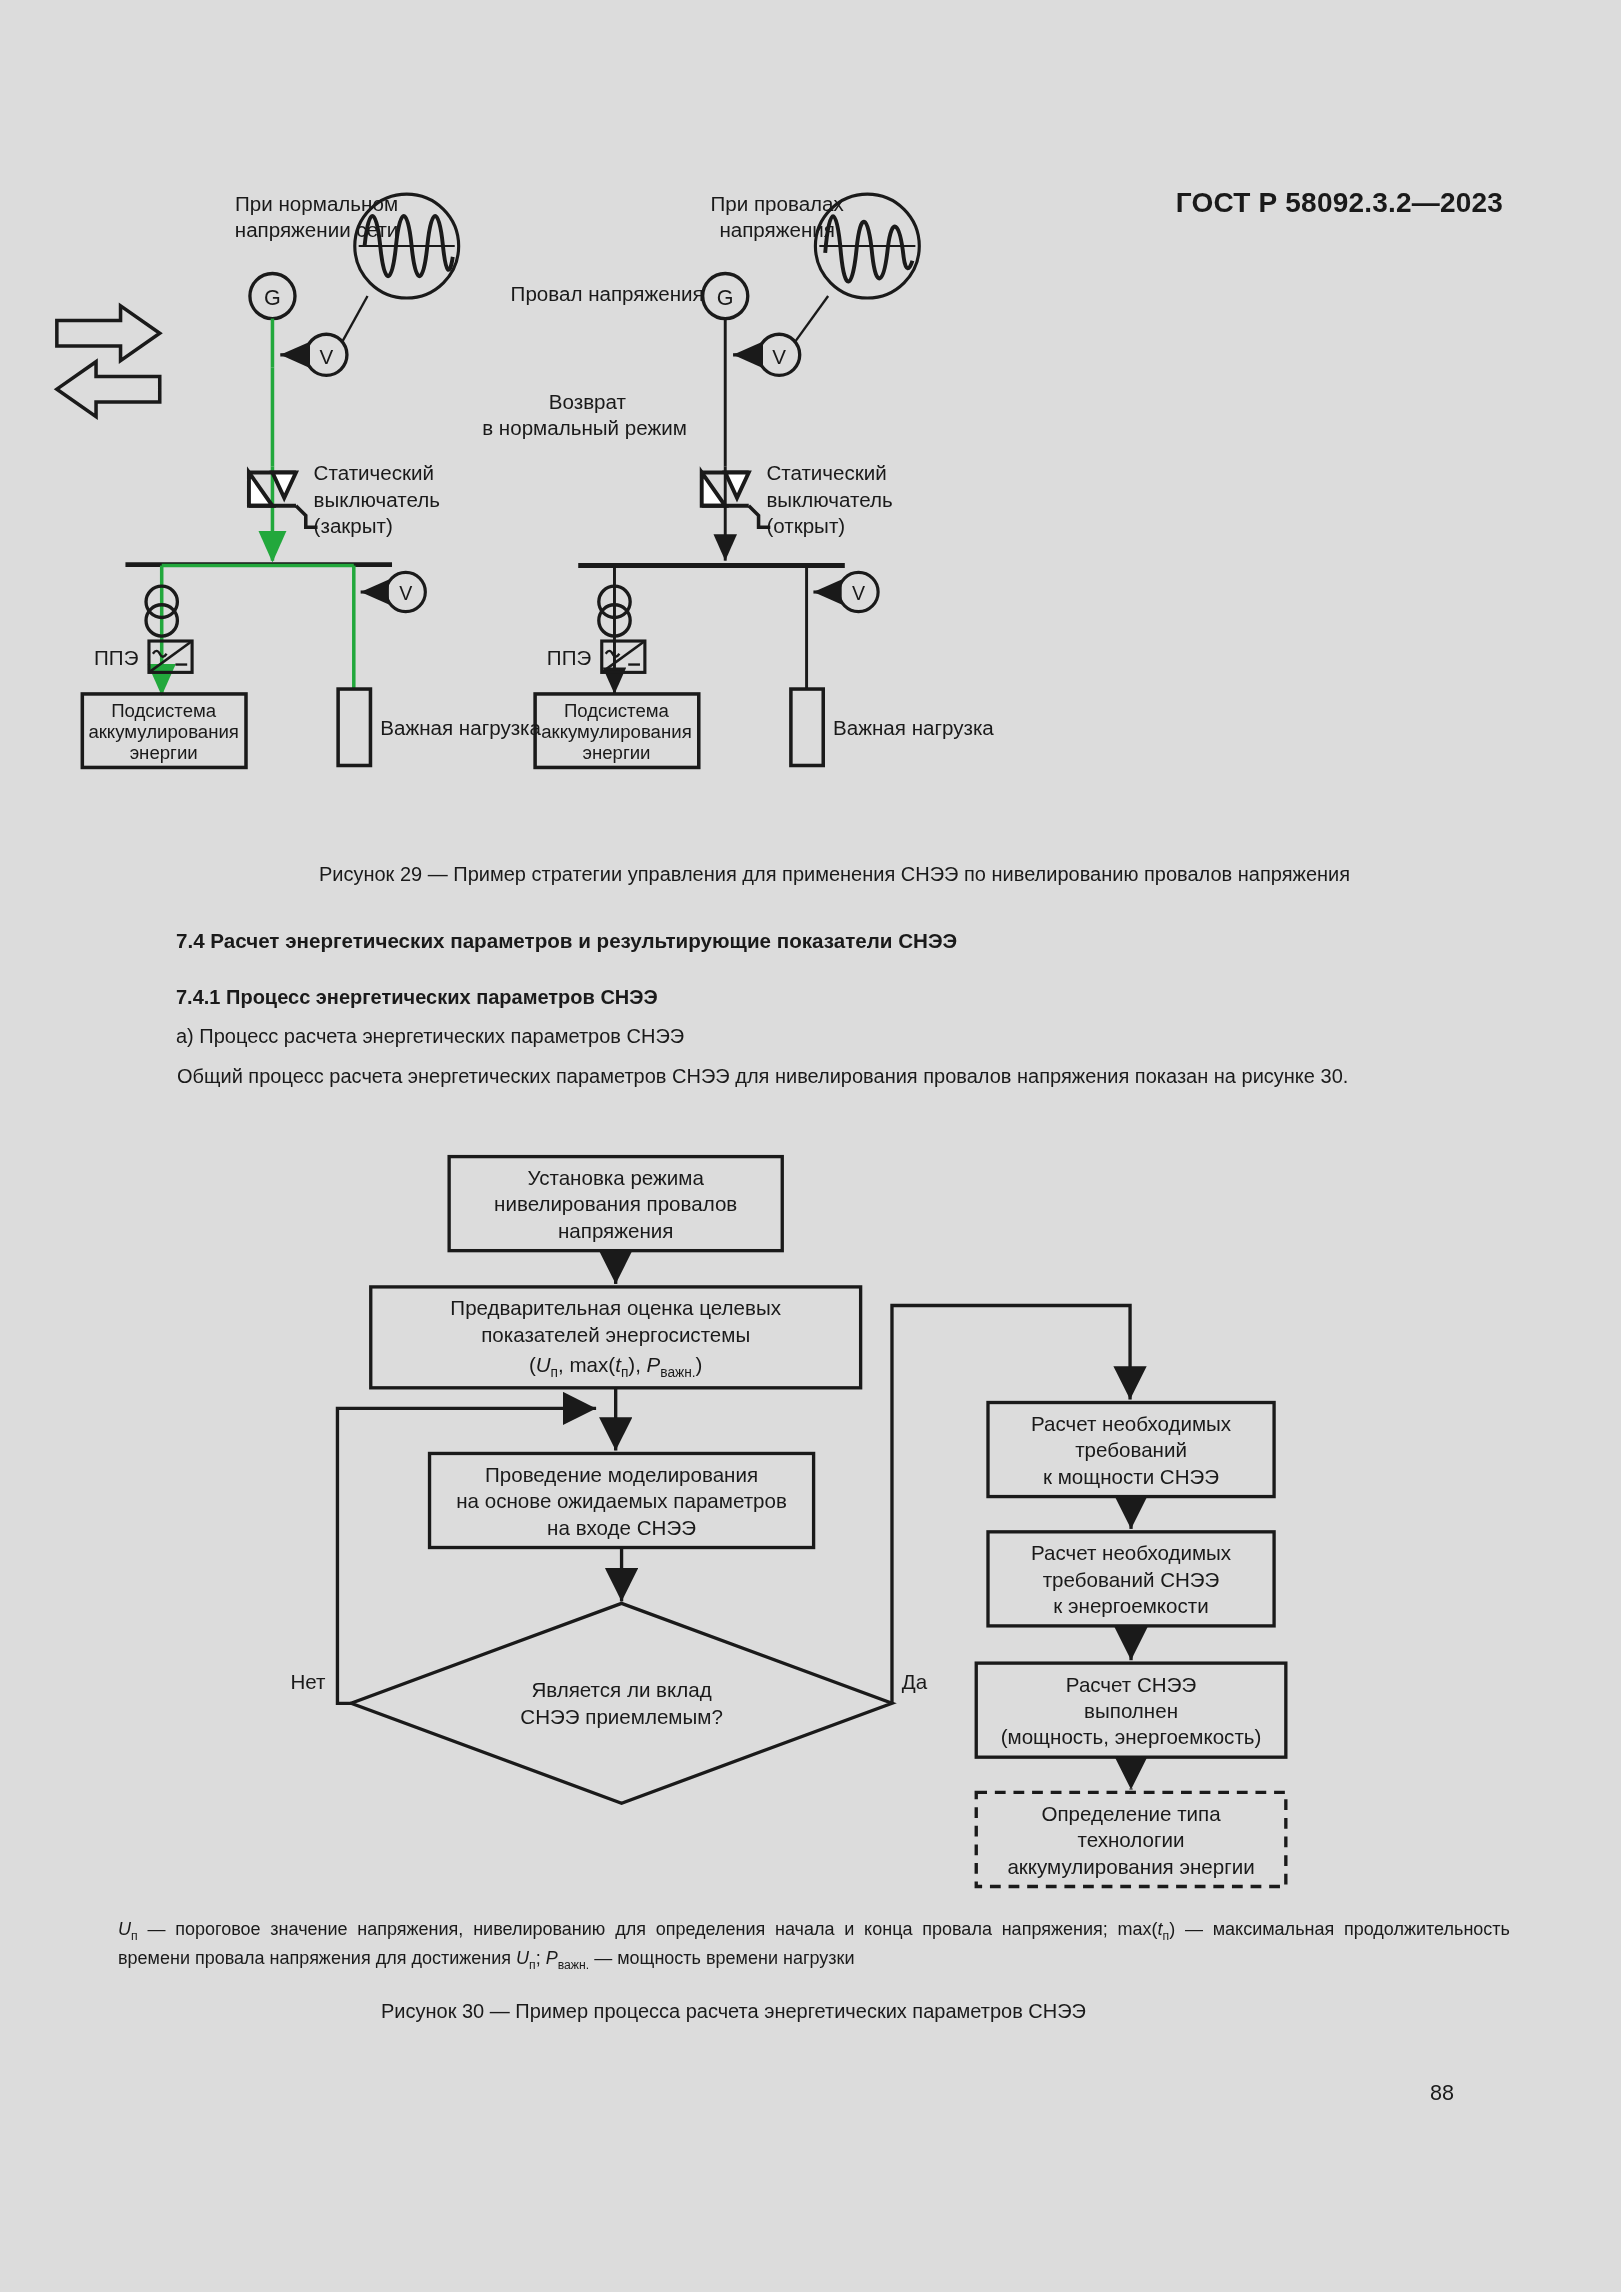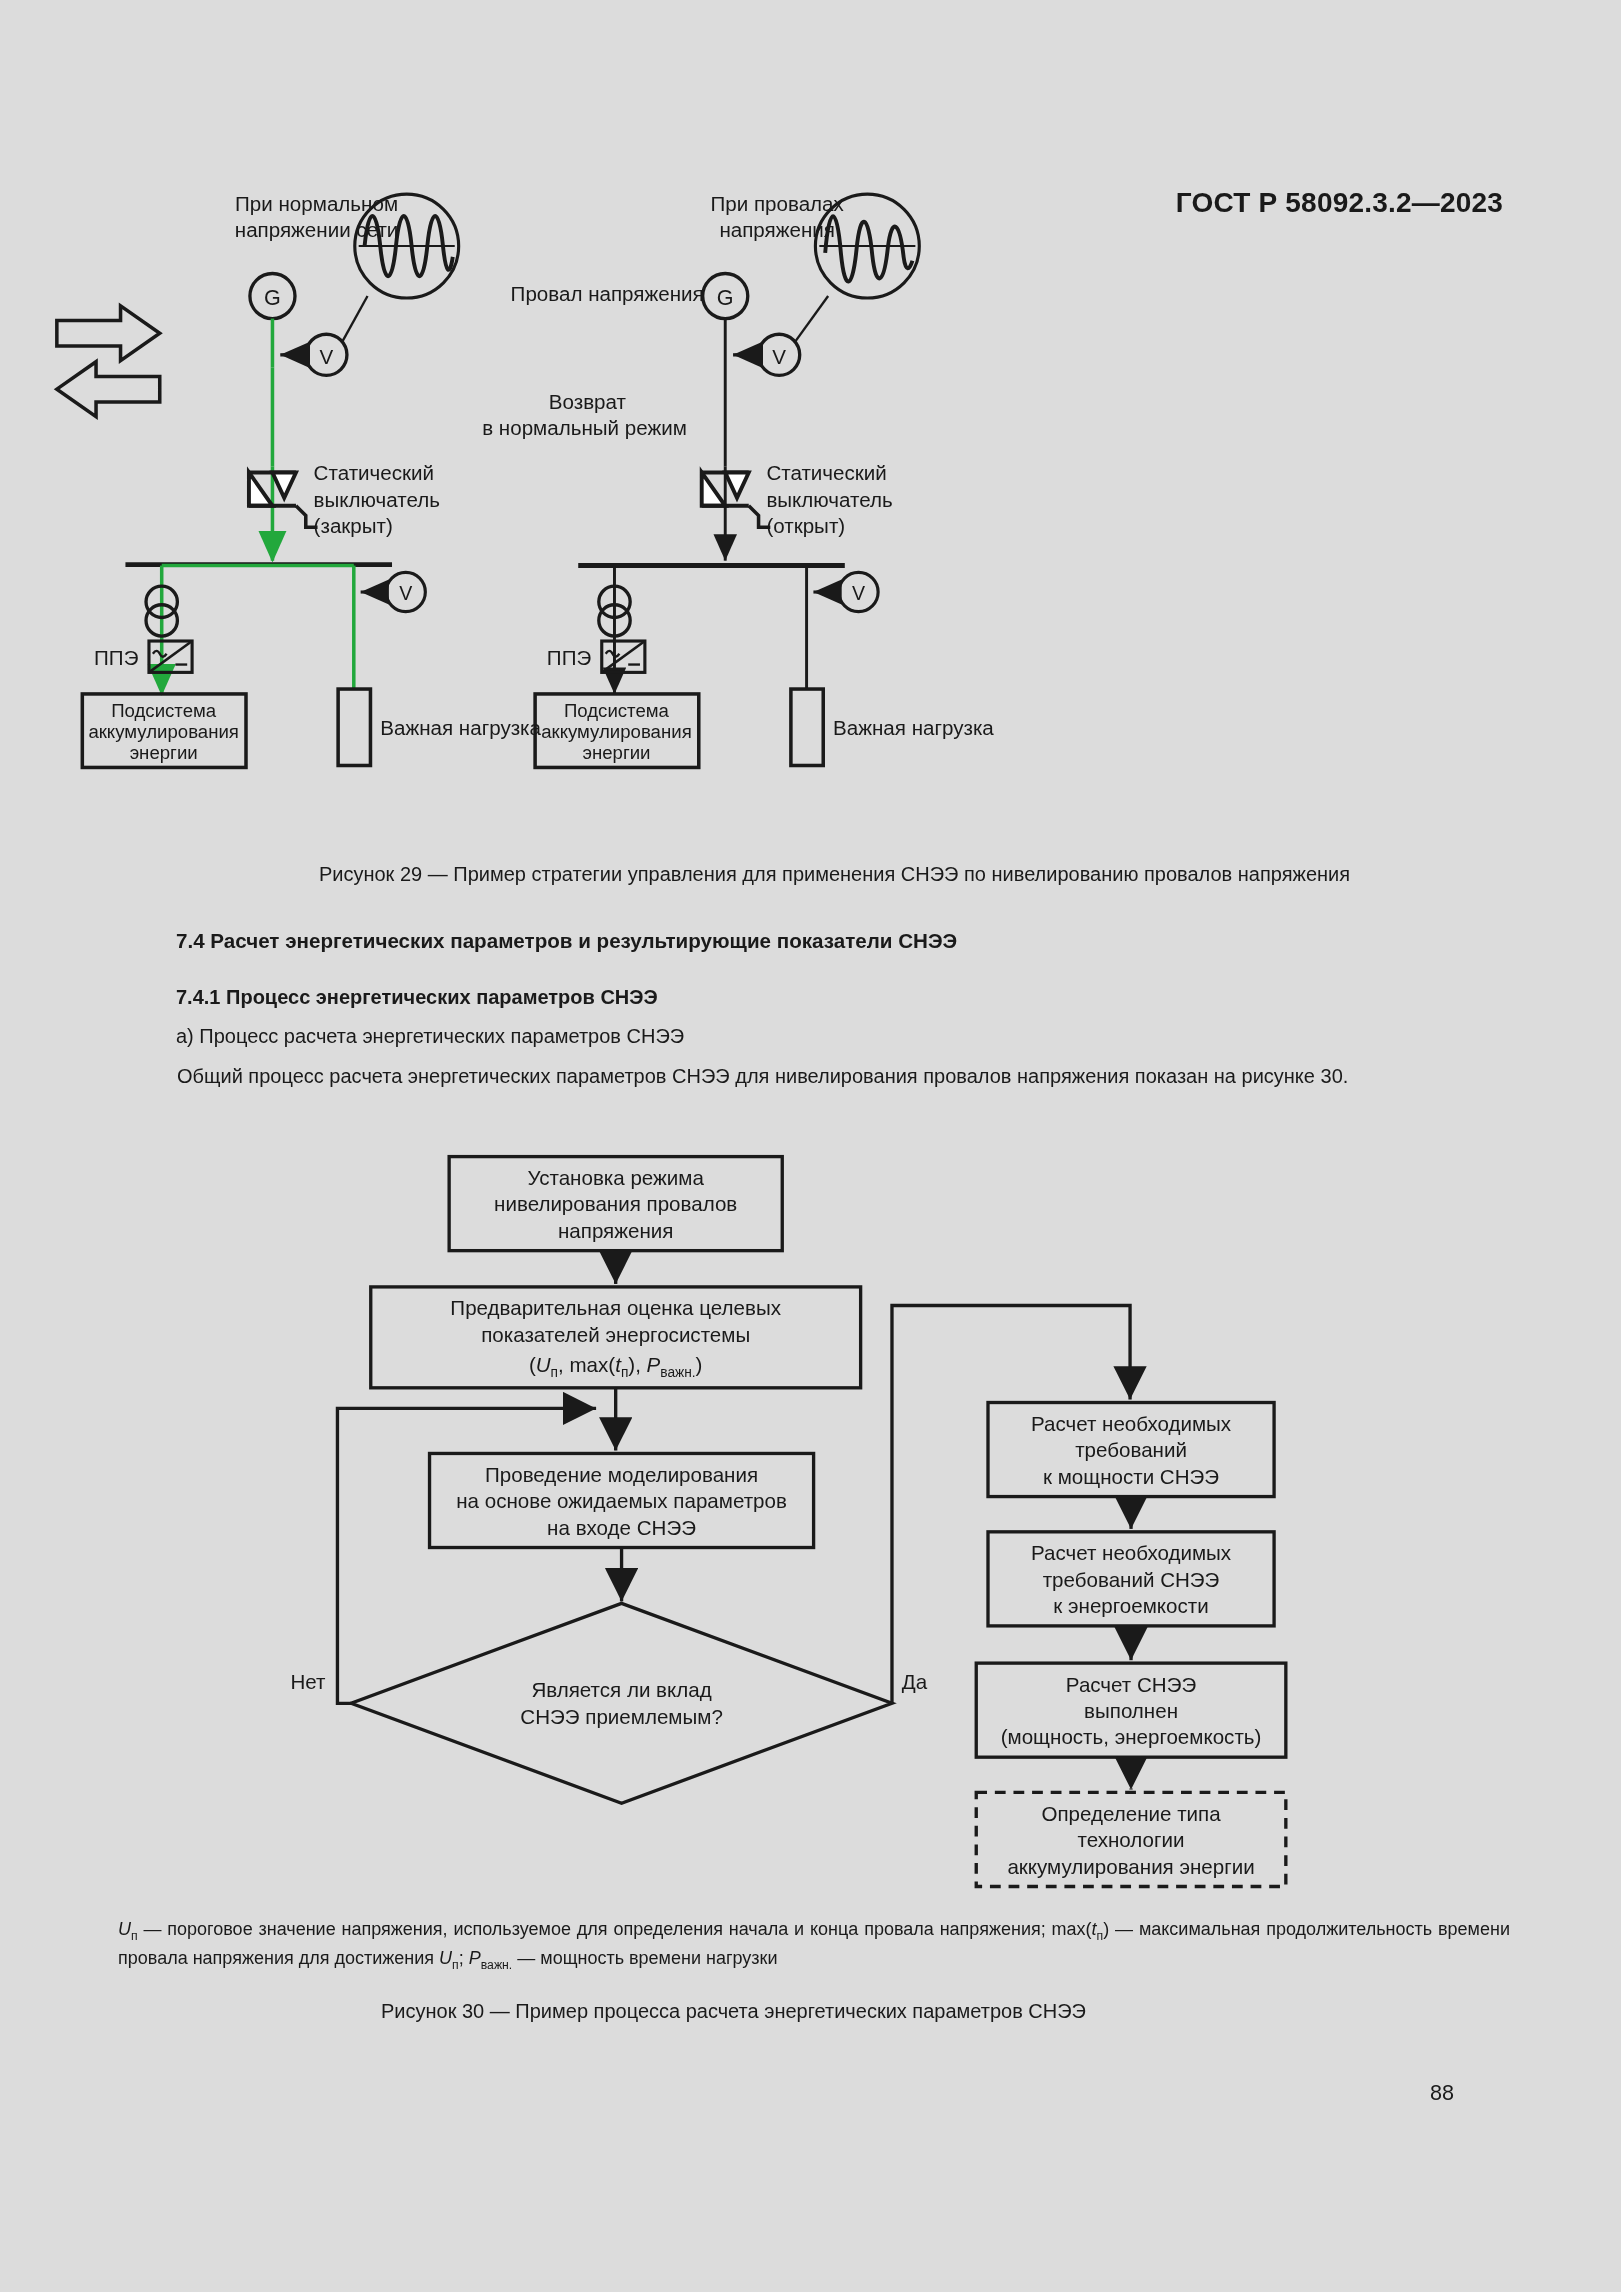"— пороговое значение напряжения," span { text: используемое -> нивелированию }
